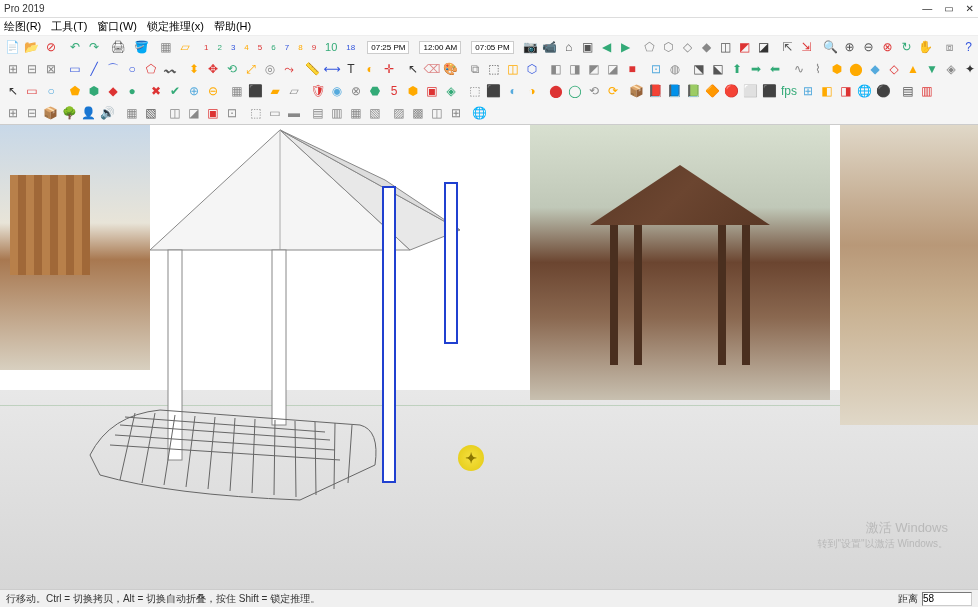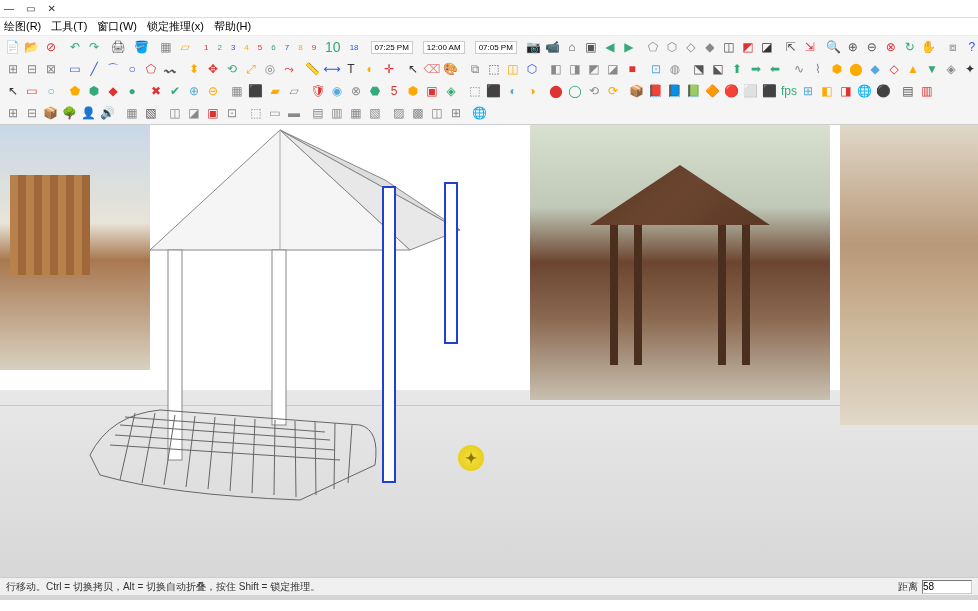"Pro 2019" div.left { html: none -> <div>Pro 2019</div> }
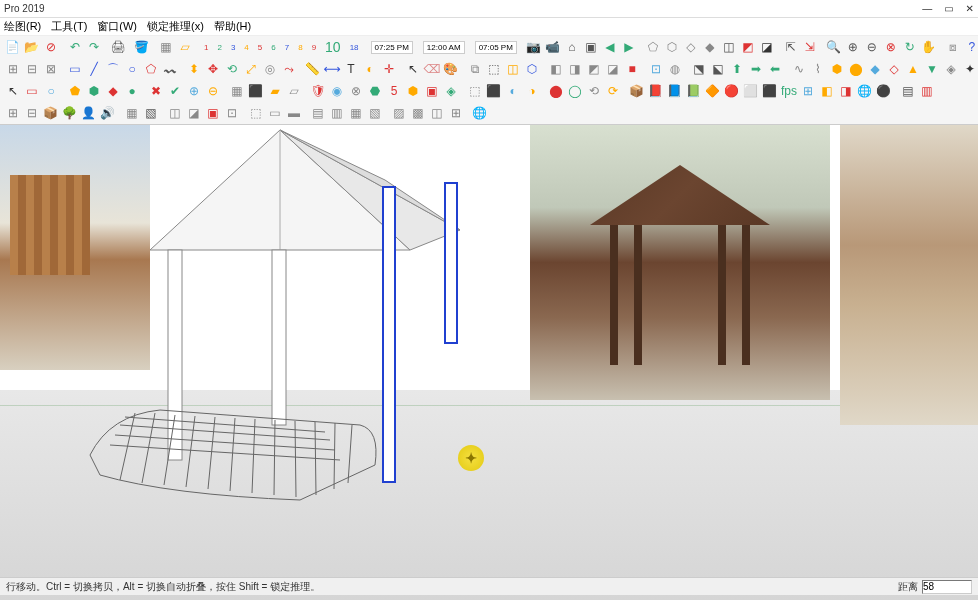"10" span.tlabel { font-size: 14px -> 11px }
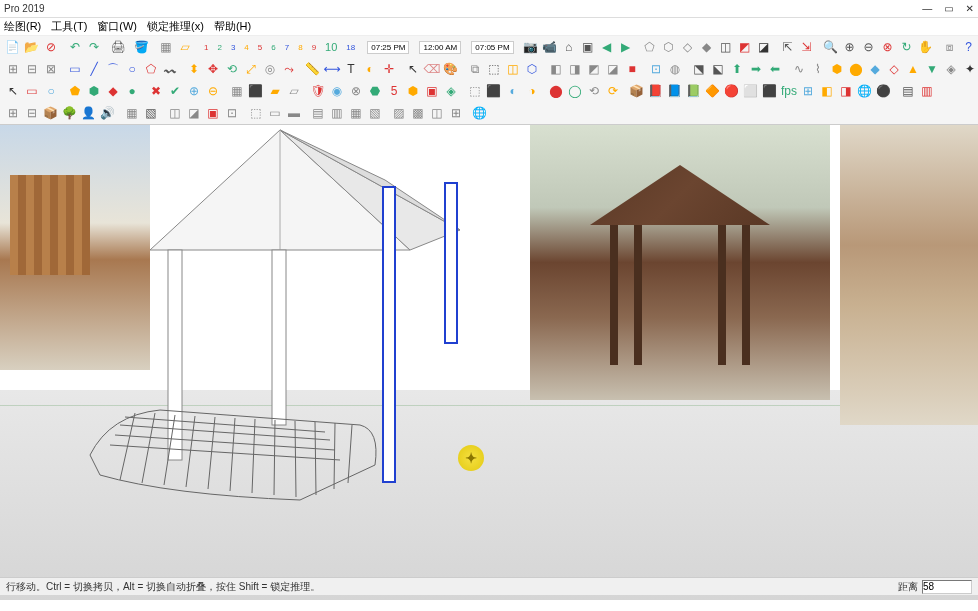"激活 Windows" div.watermark { html: none -> <div> <div>激活 Windows</div> <div>转到"设置"以激活 Windows。</div> </div> }
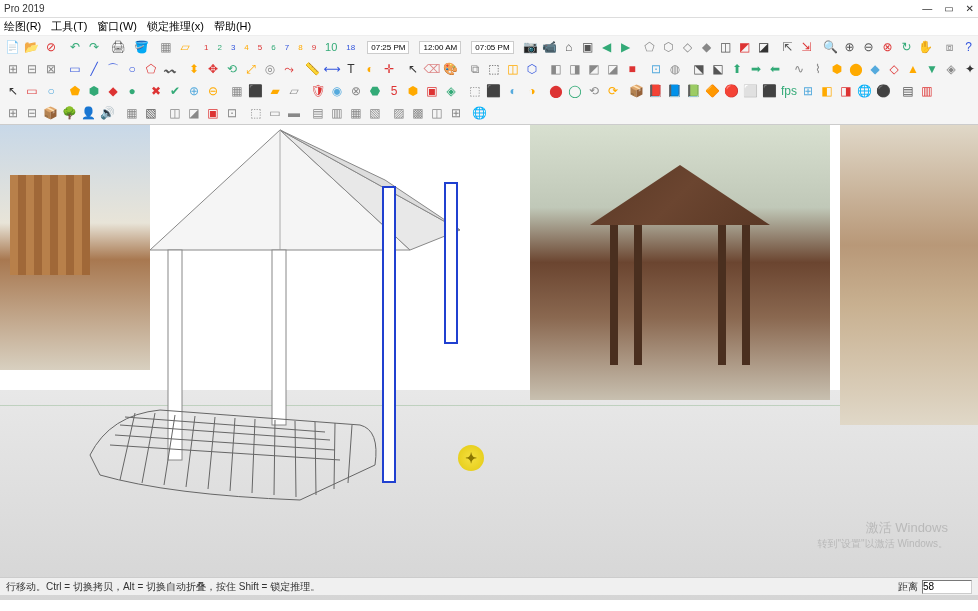"行移动。Ctrl = 切换拷贝，Alt = 切换自动折叠，按住" .statusbar { bottom: 16px -> 4px }
